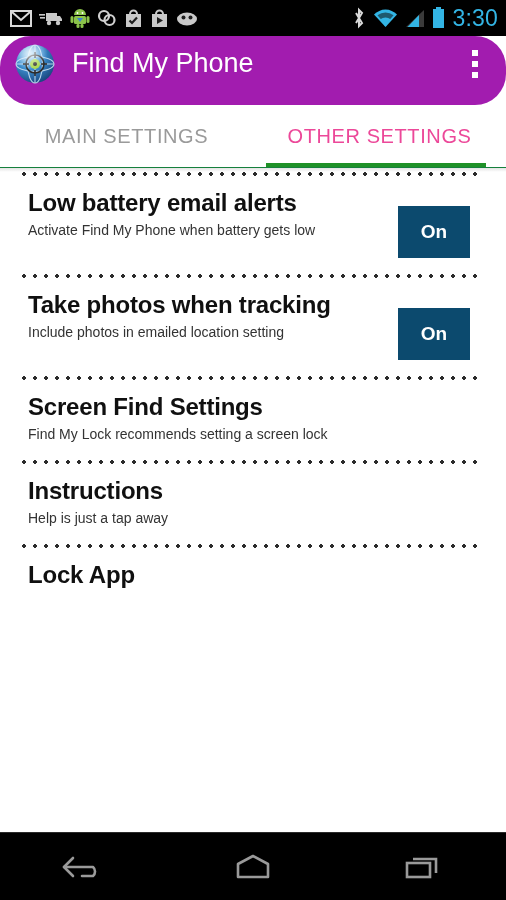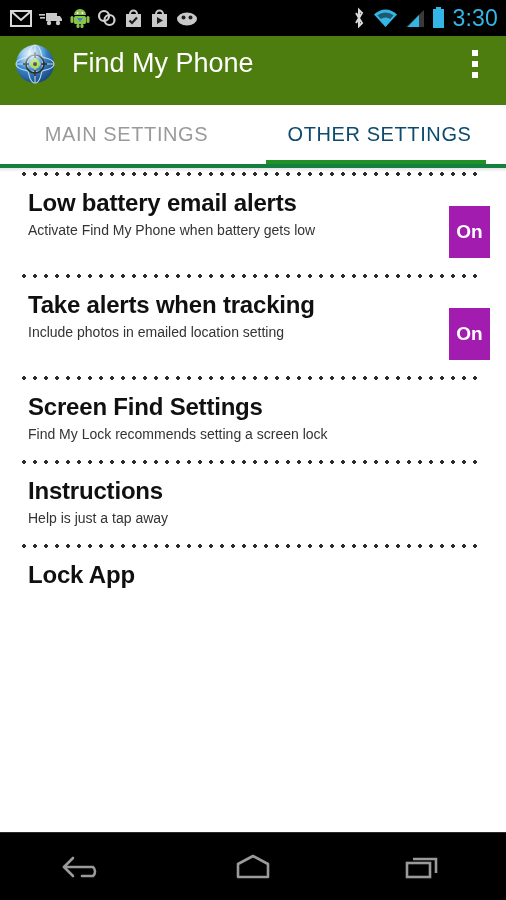"Find My Phone" .appbar { background: #4d7c0f -> #a21caf; border-radius: none -> 31px }
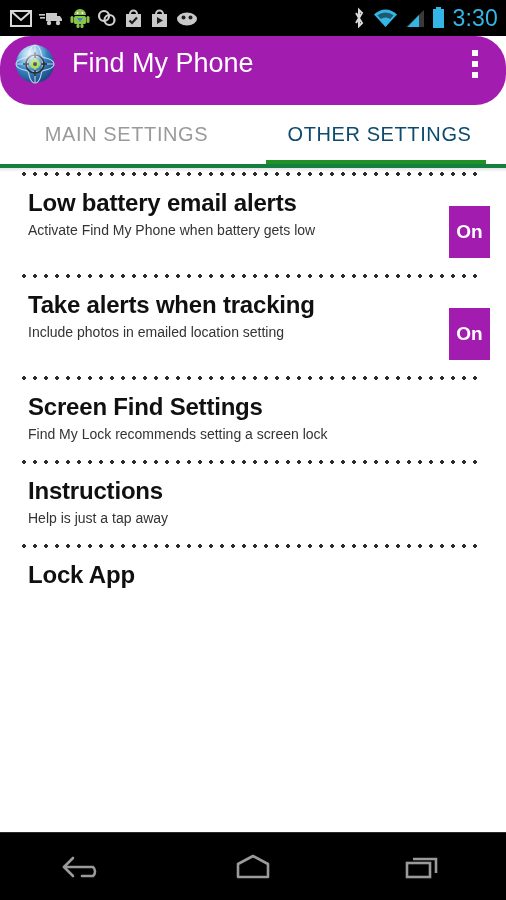"MAIN SETTINGS" .tabs { border-bottom: 4px solid #15803d -> 1px solid #15803d }
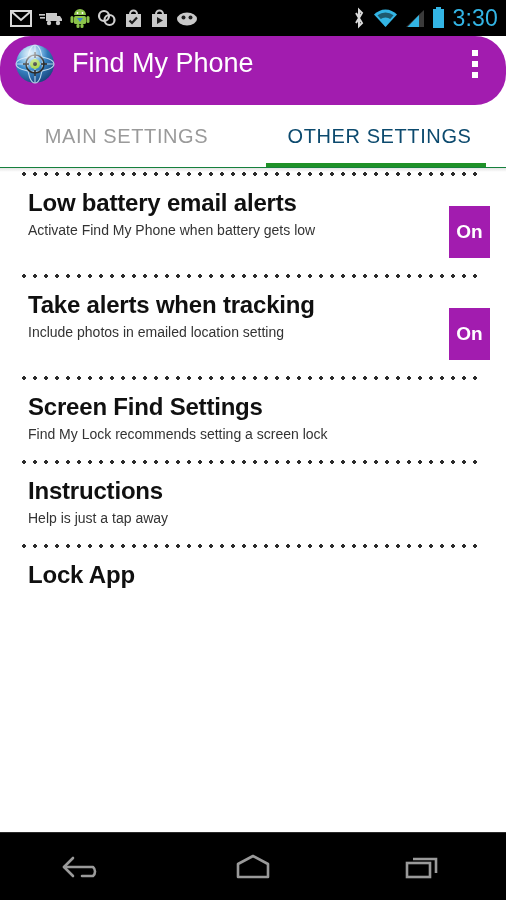"OTHER SETTINGS" .tab.active { color: #0c4a6e -> #ec4899 }
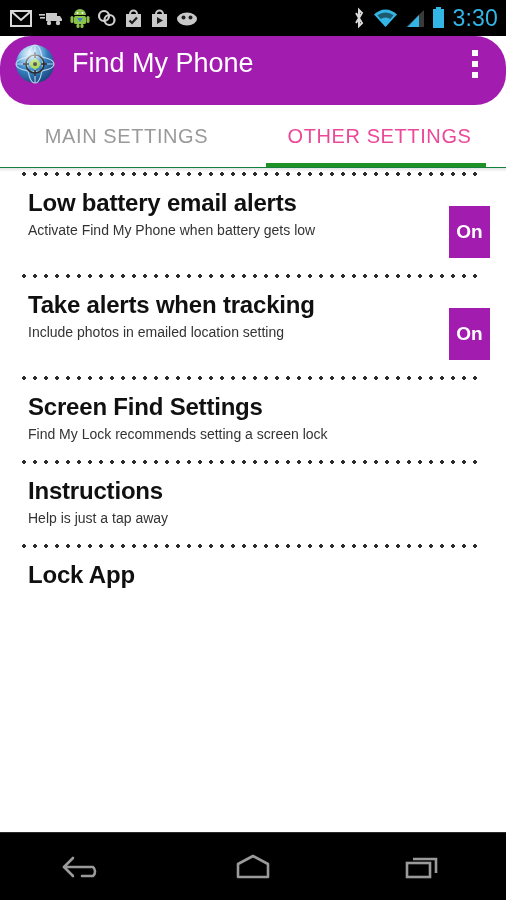"Low battery email alerts" .row { padding: 14px 8px 16px 28px -> 14px 28px 16px 28px }
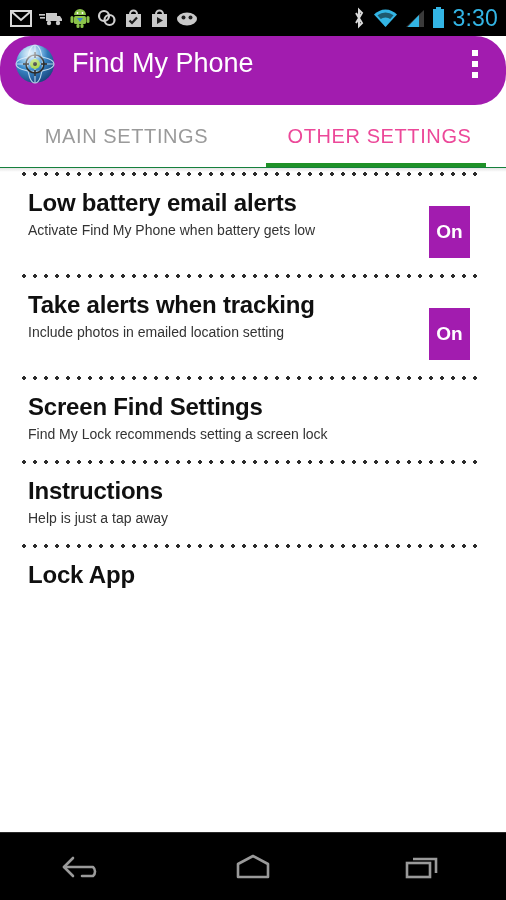"On" .toggle { background: #a21caf -> #0c4a6e; width: 41px -> 72px }
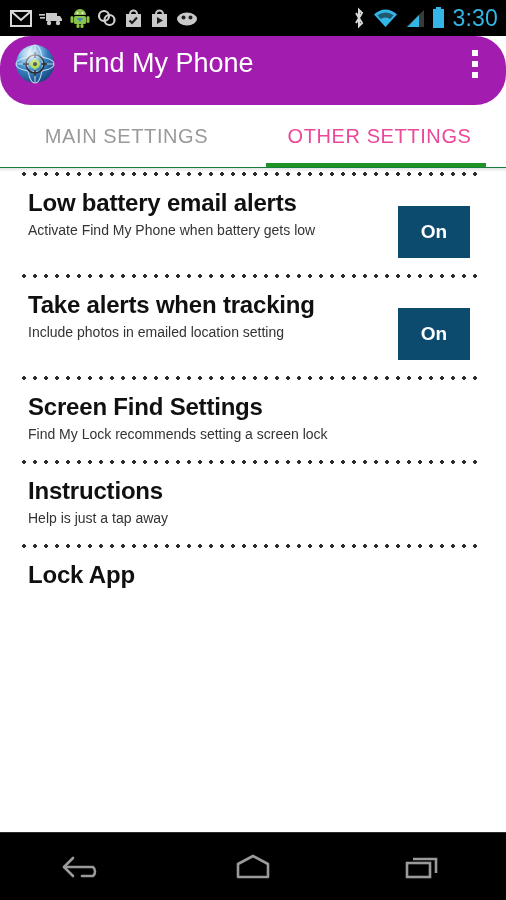"Take alerts when tracking" div.row-title { text: alerts -> photos }
